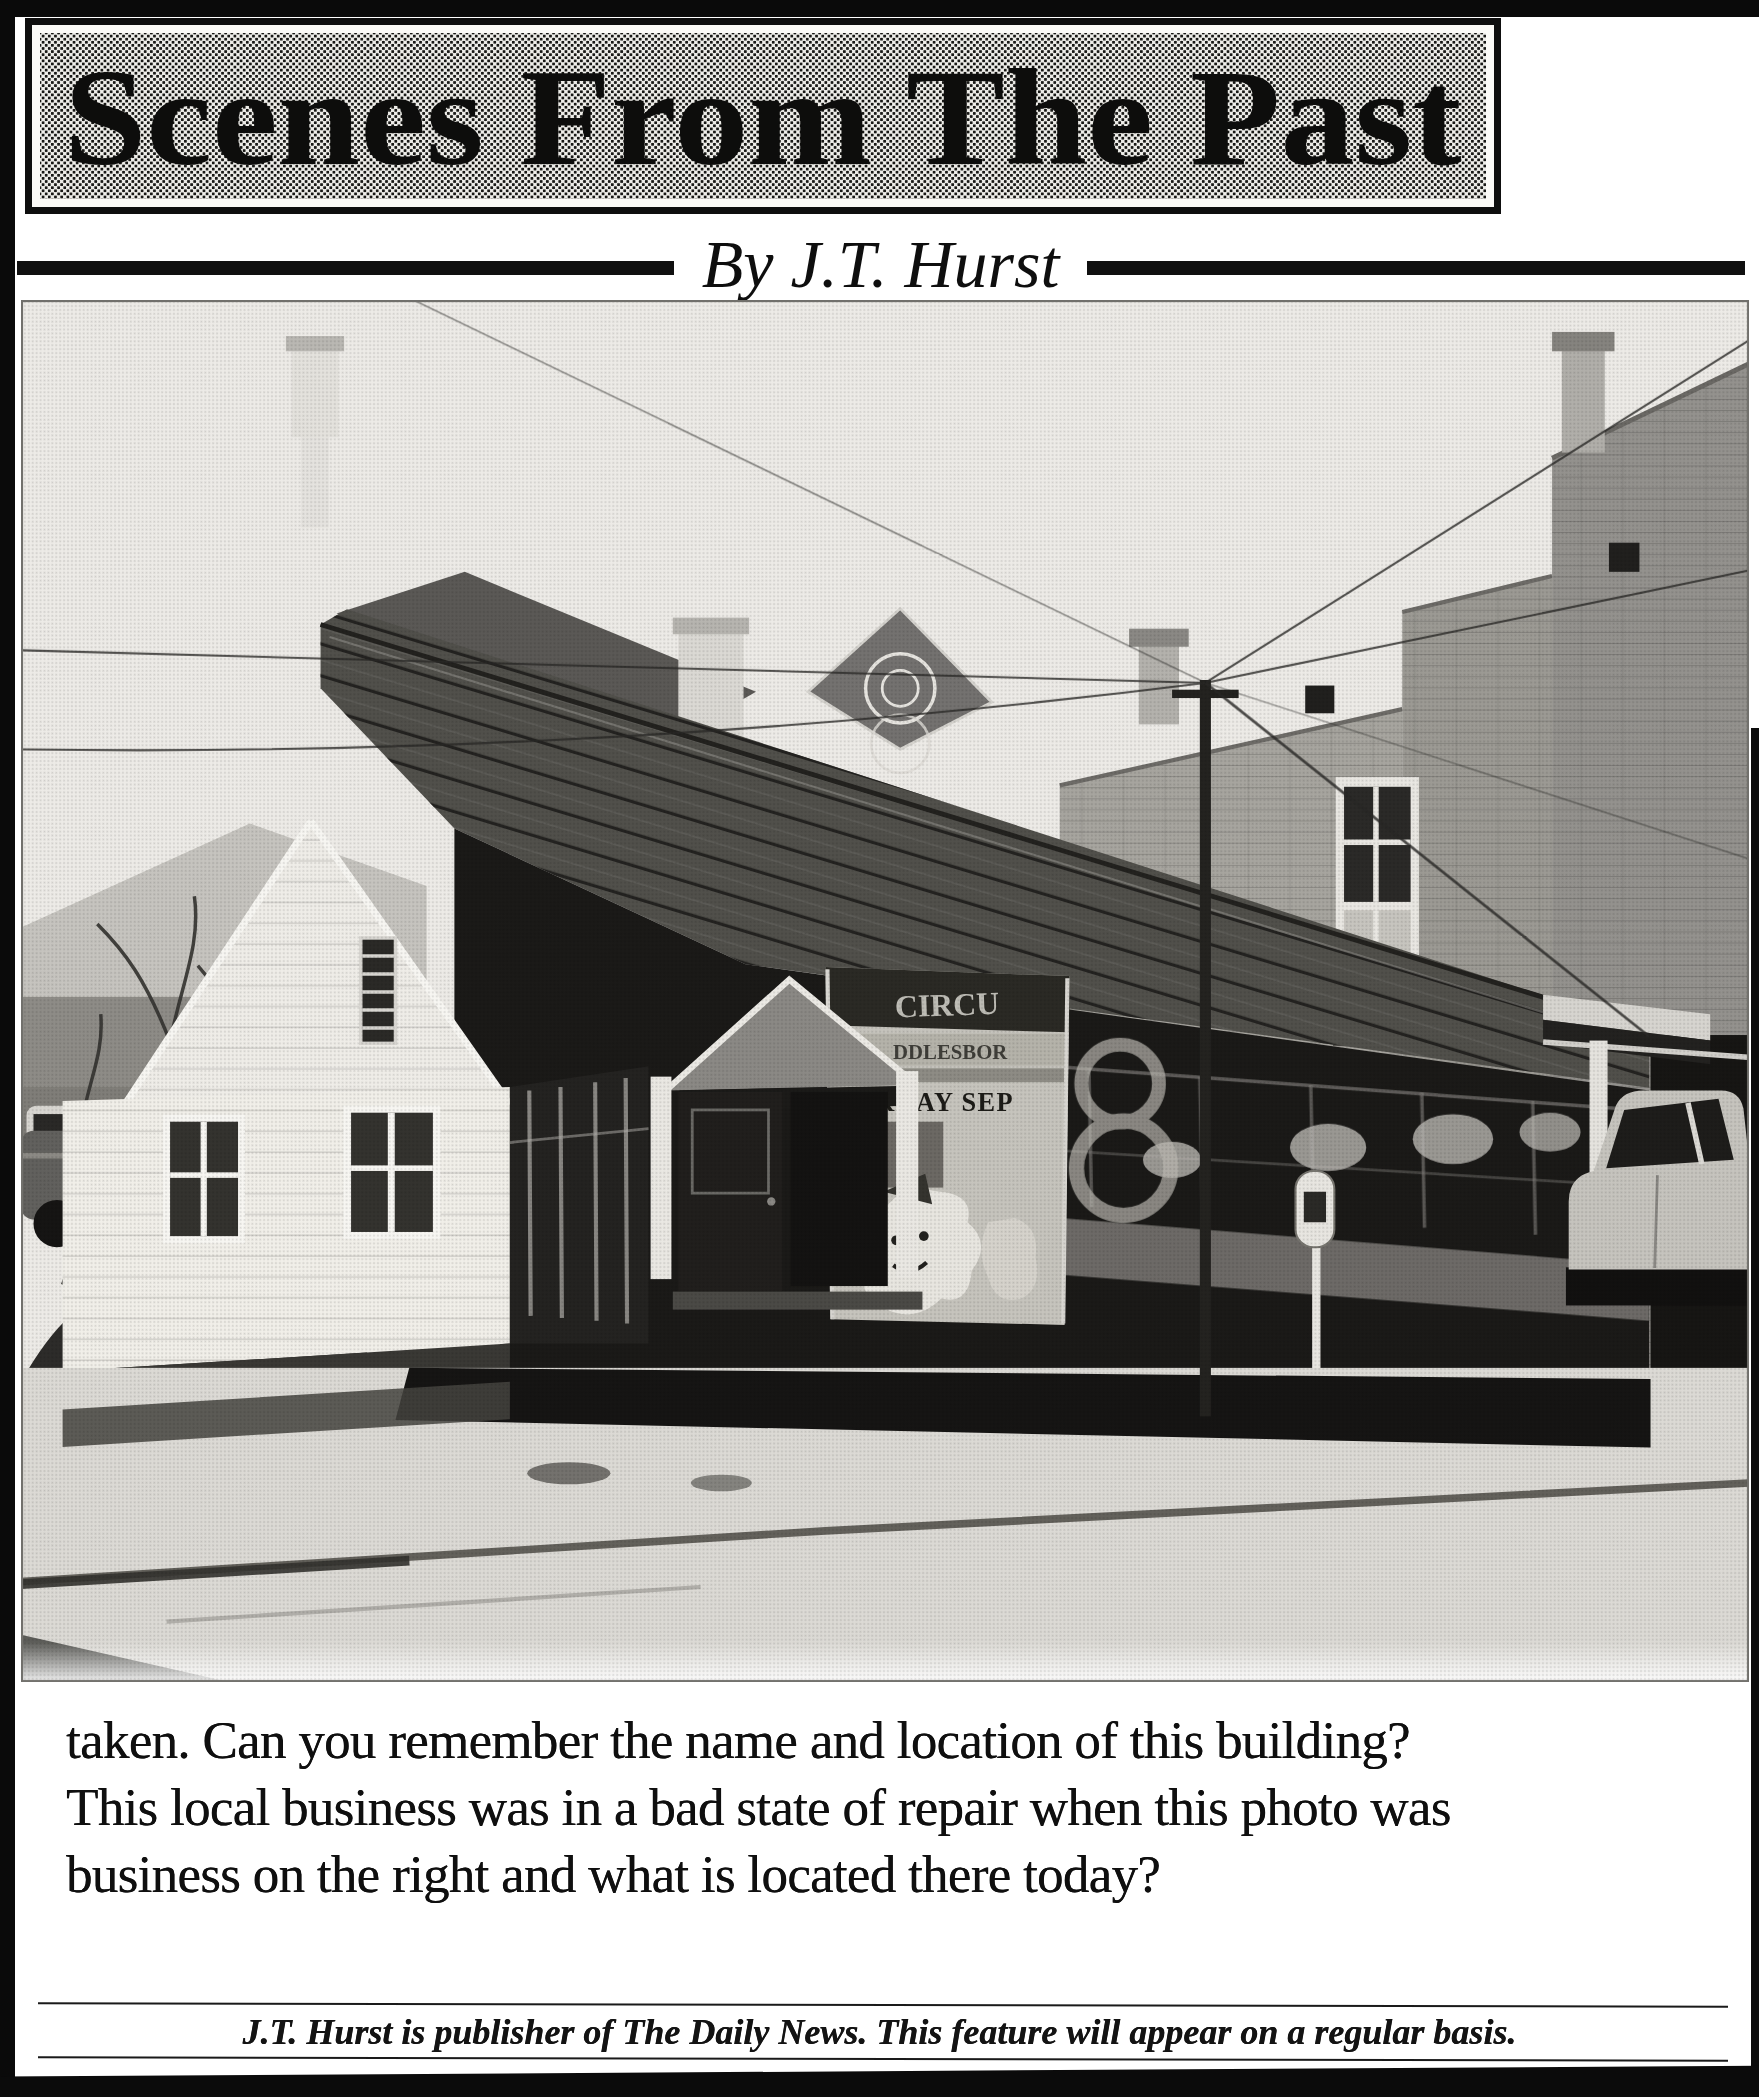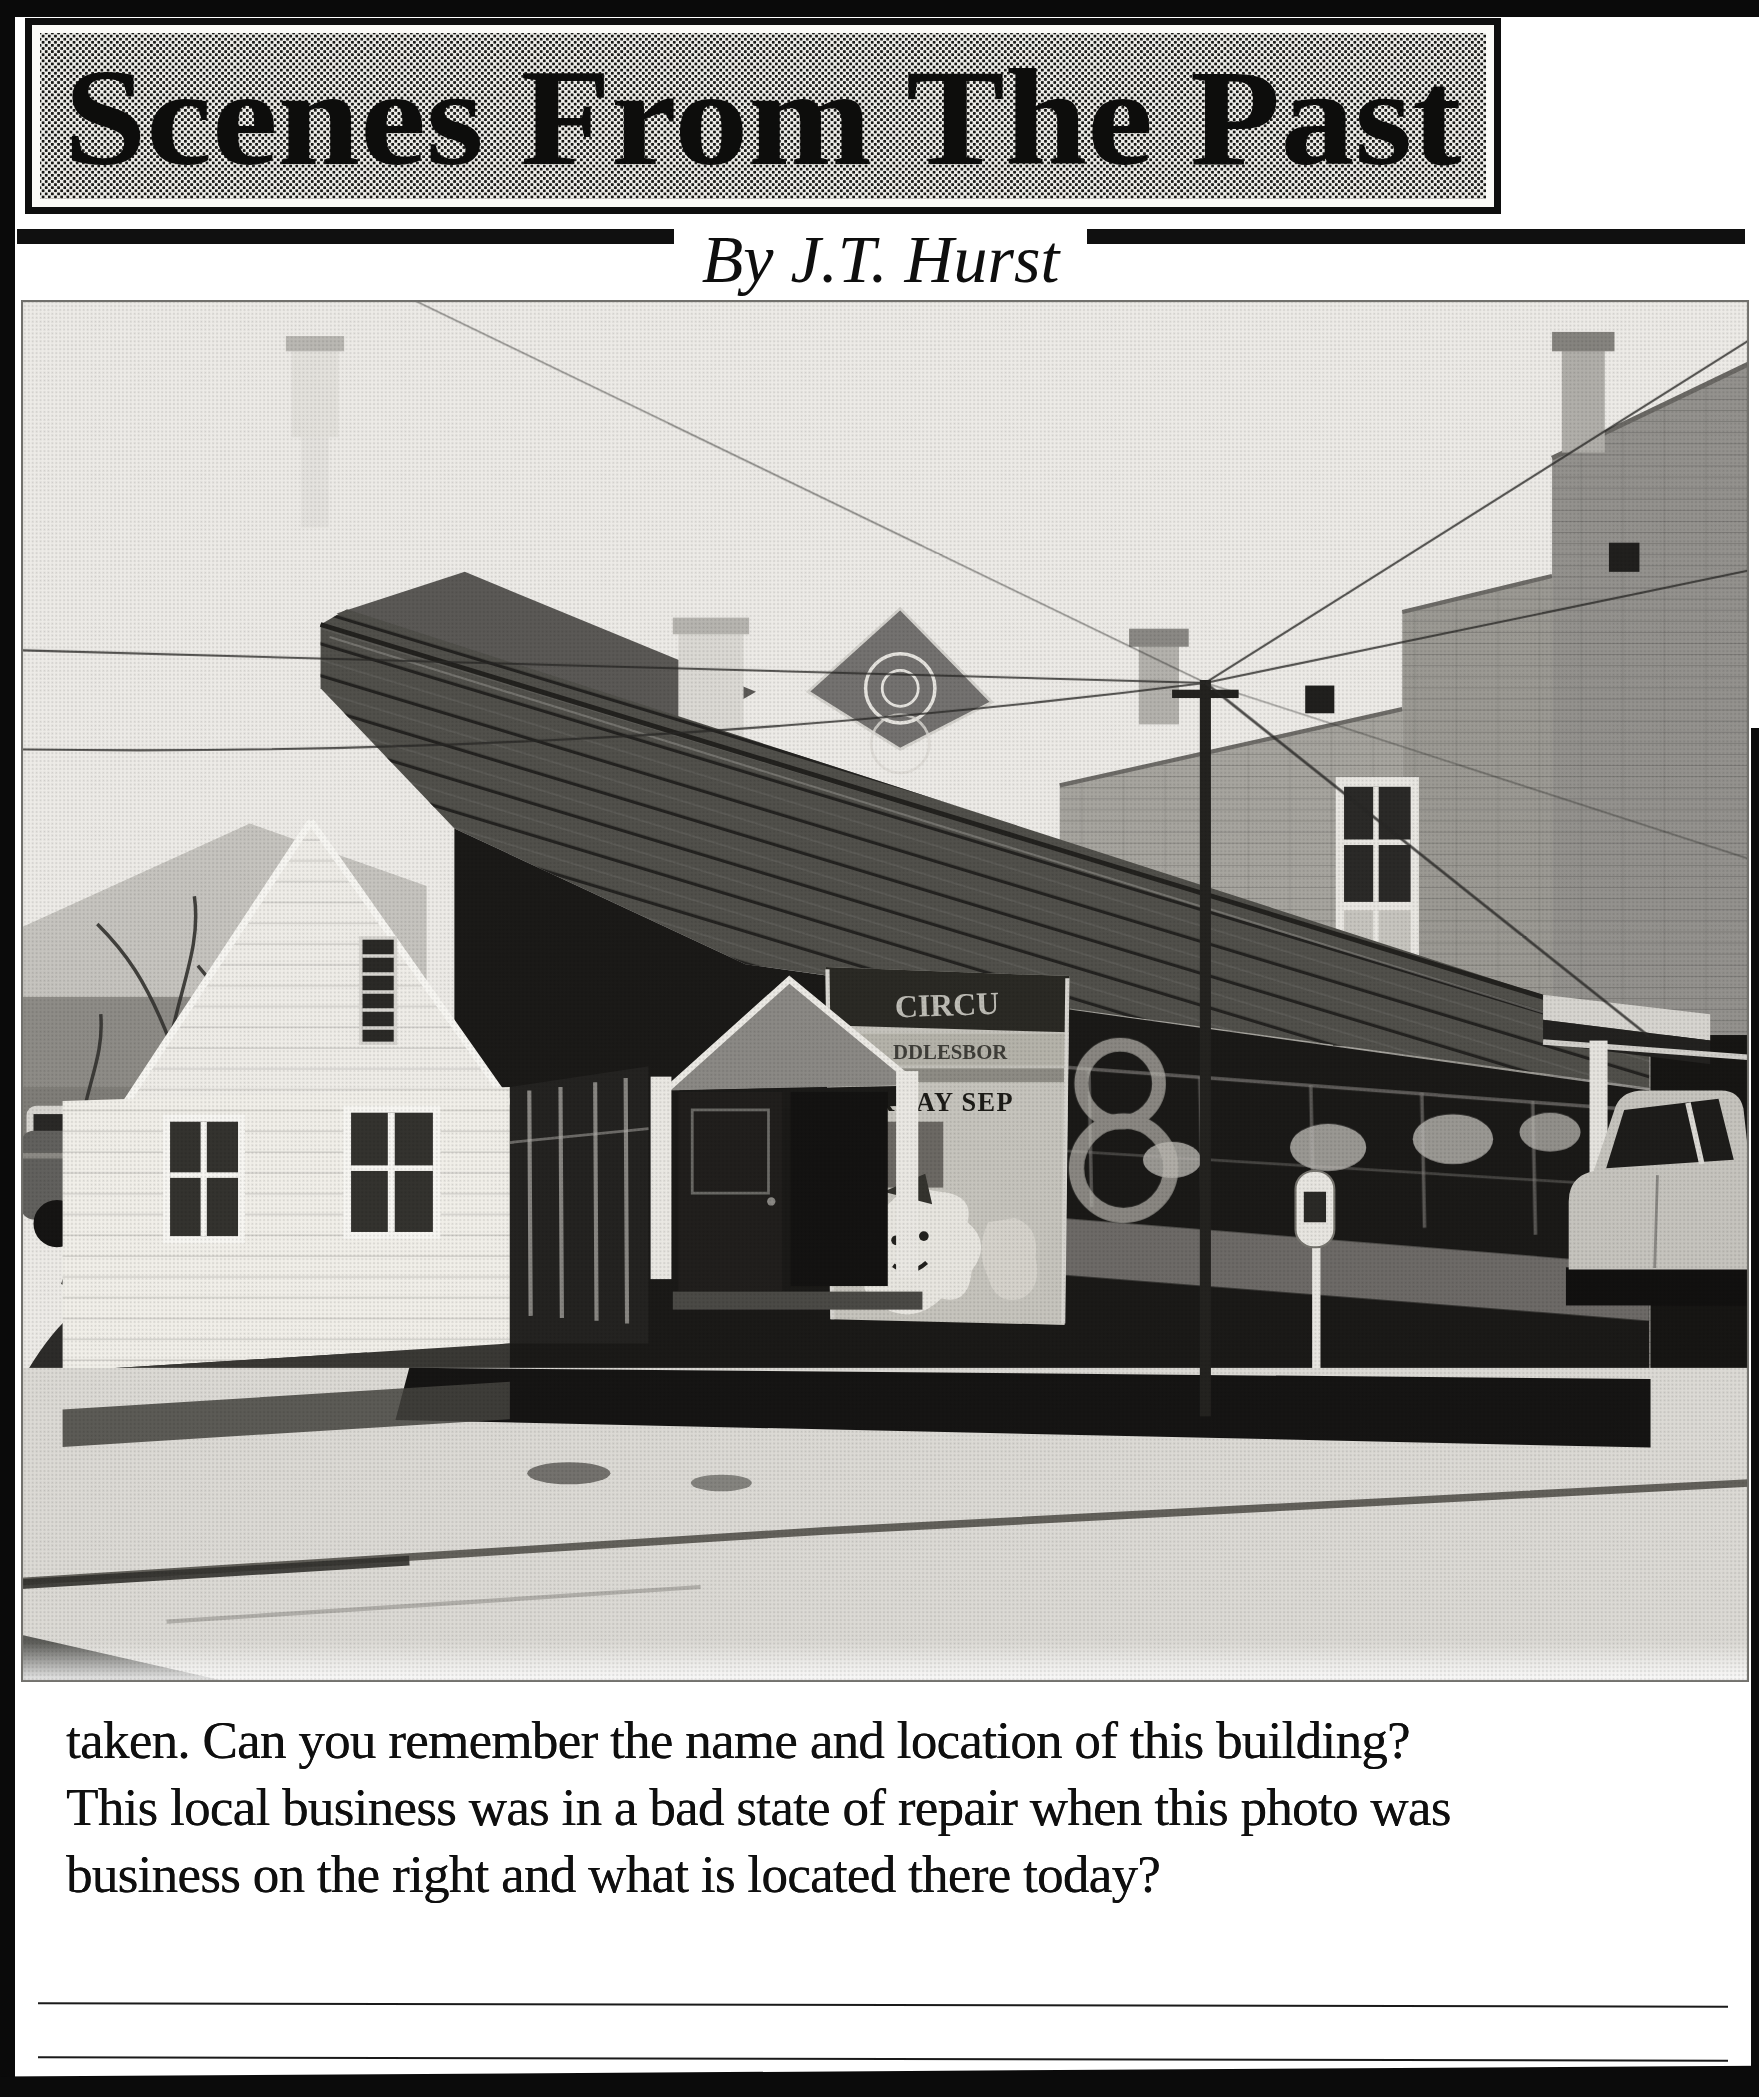"By J.T. Hurst" .byline { align-items: none -> center }
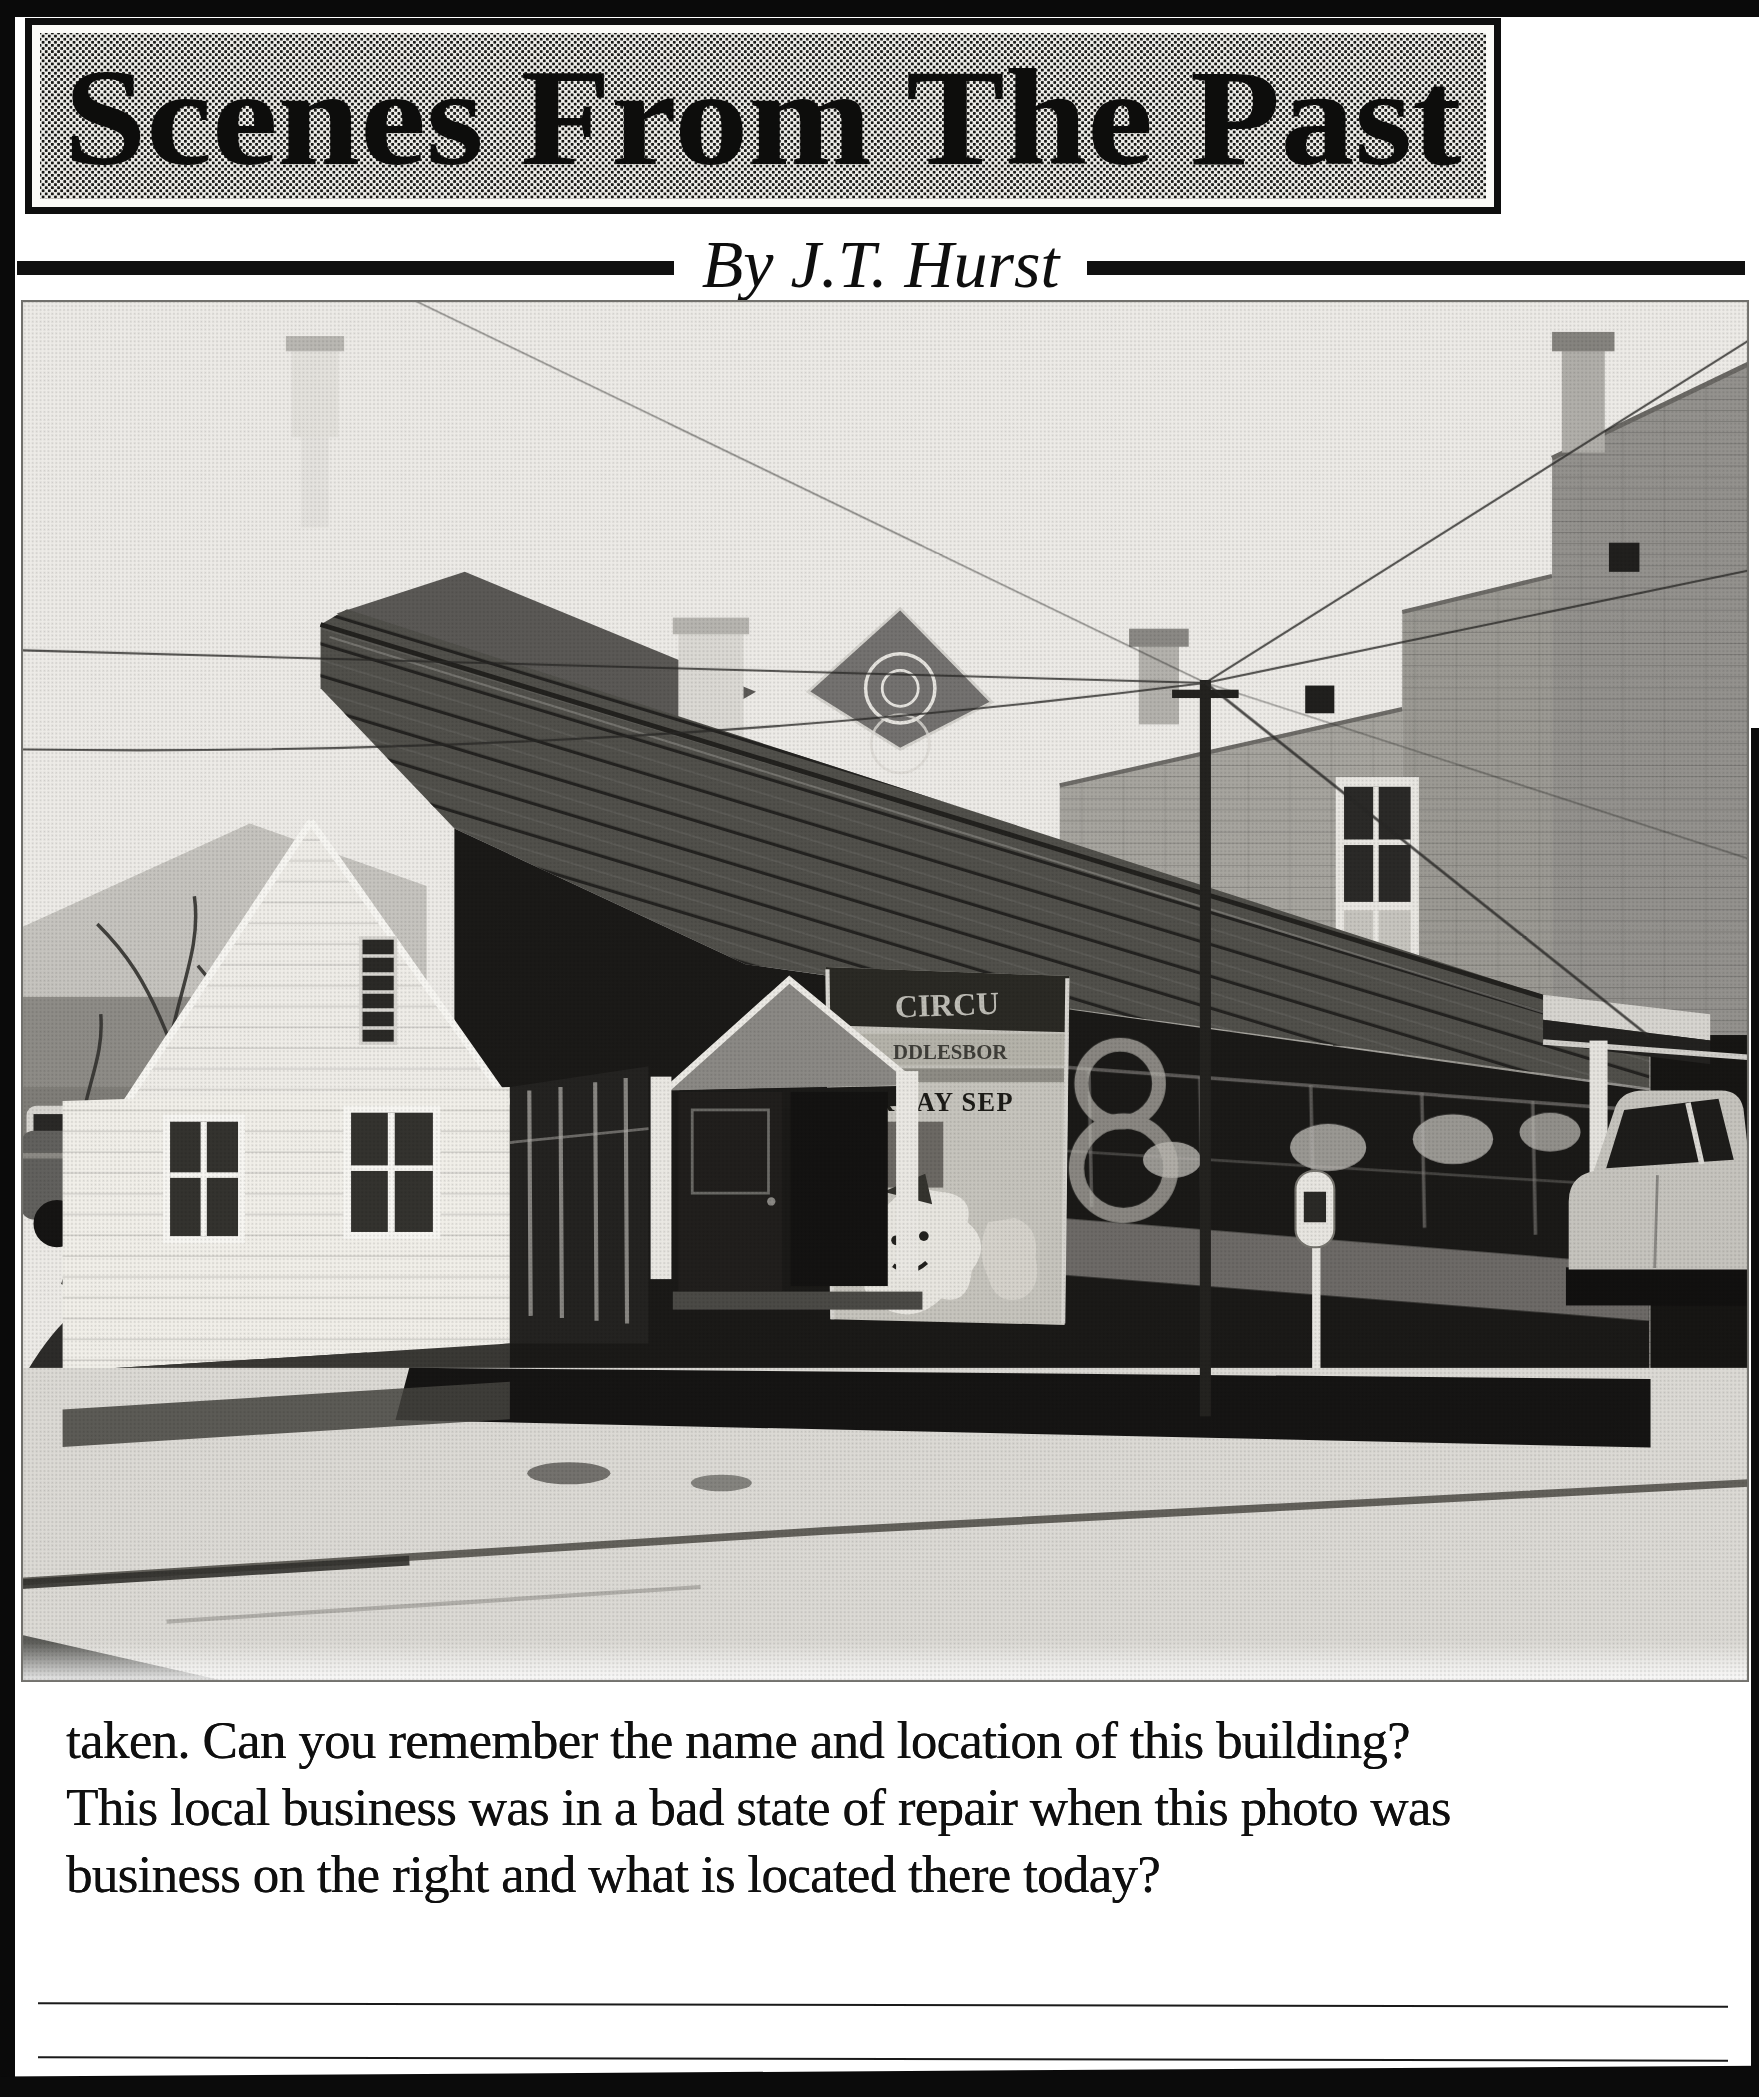"J.T. Hurst is publisher of" div.footer-text { html: none -> <div>J.T. Hurst is publisher of The Daily News. This feature will appear on a regular basis.</div> }
